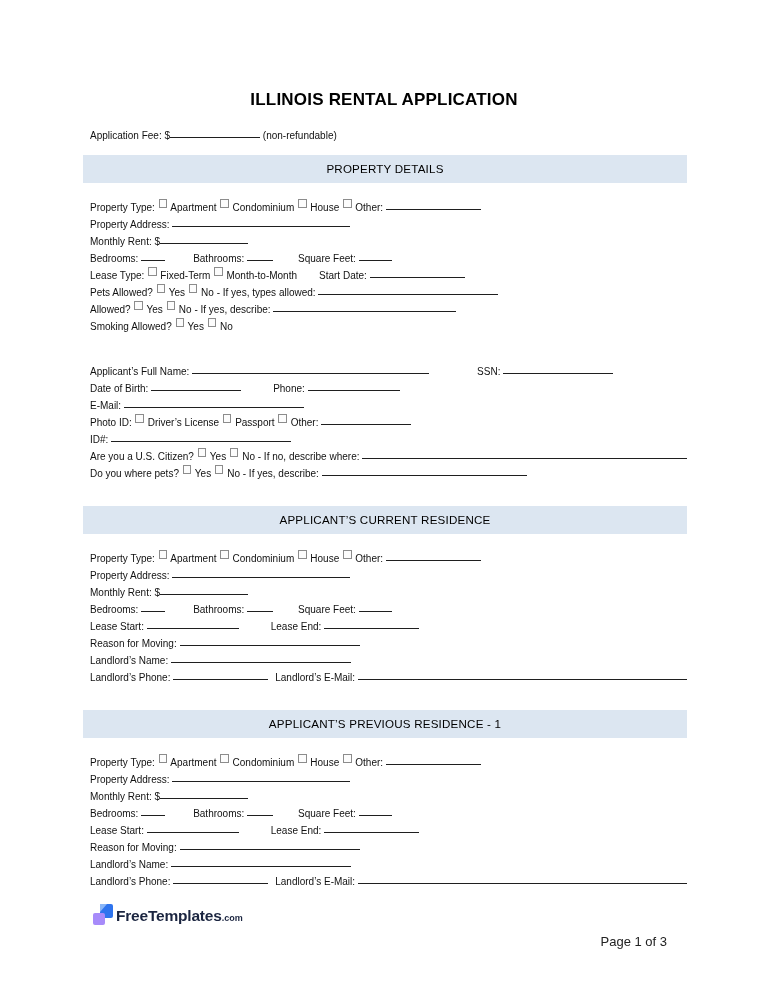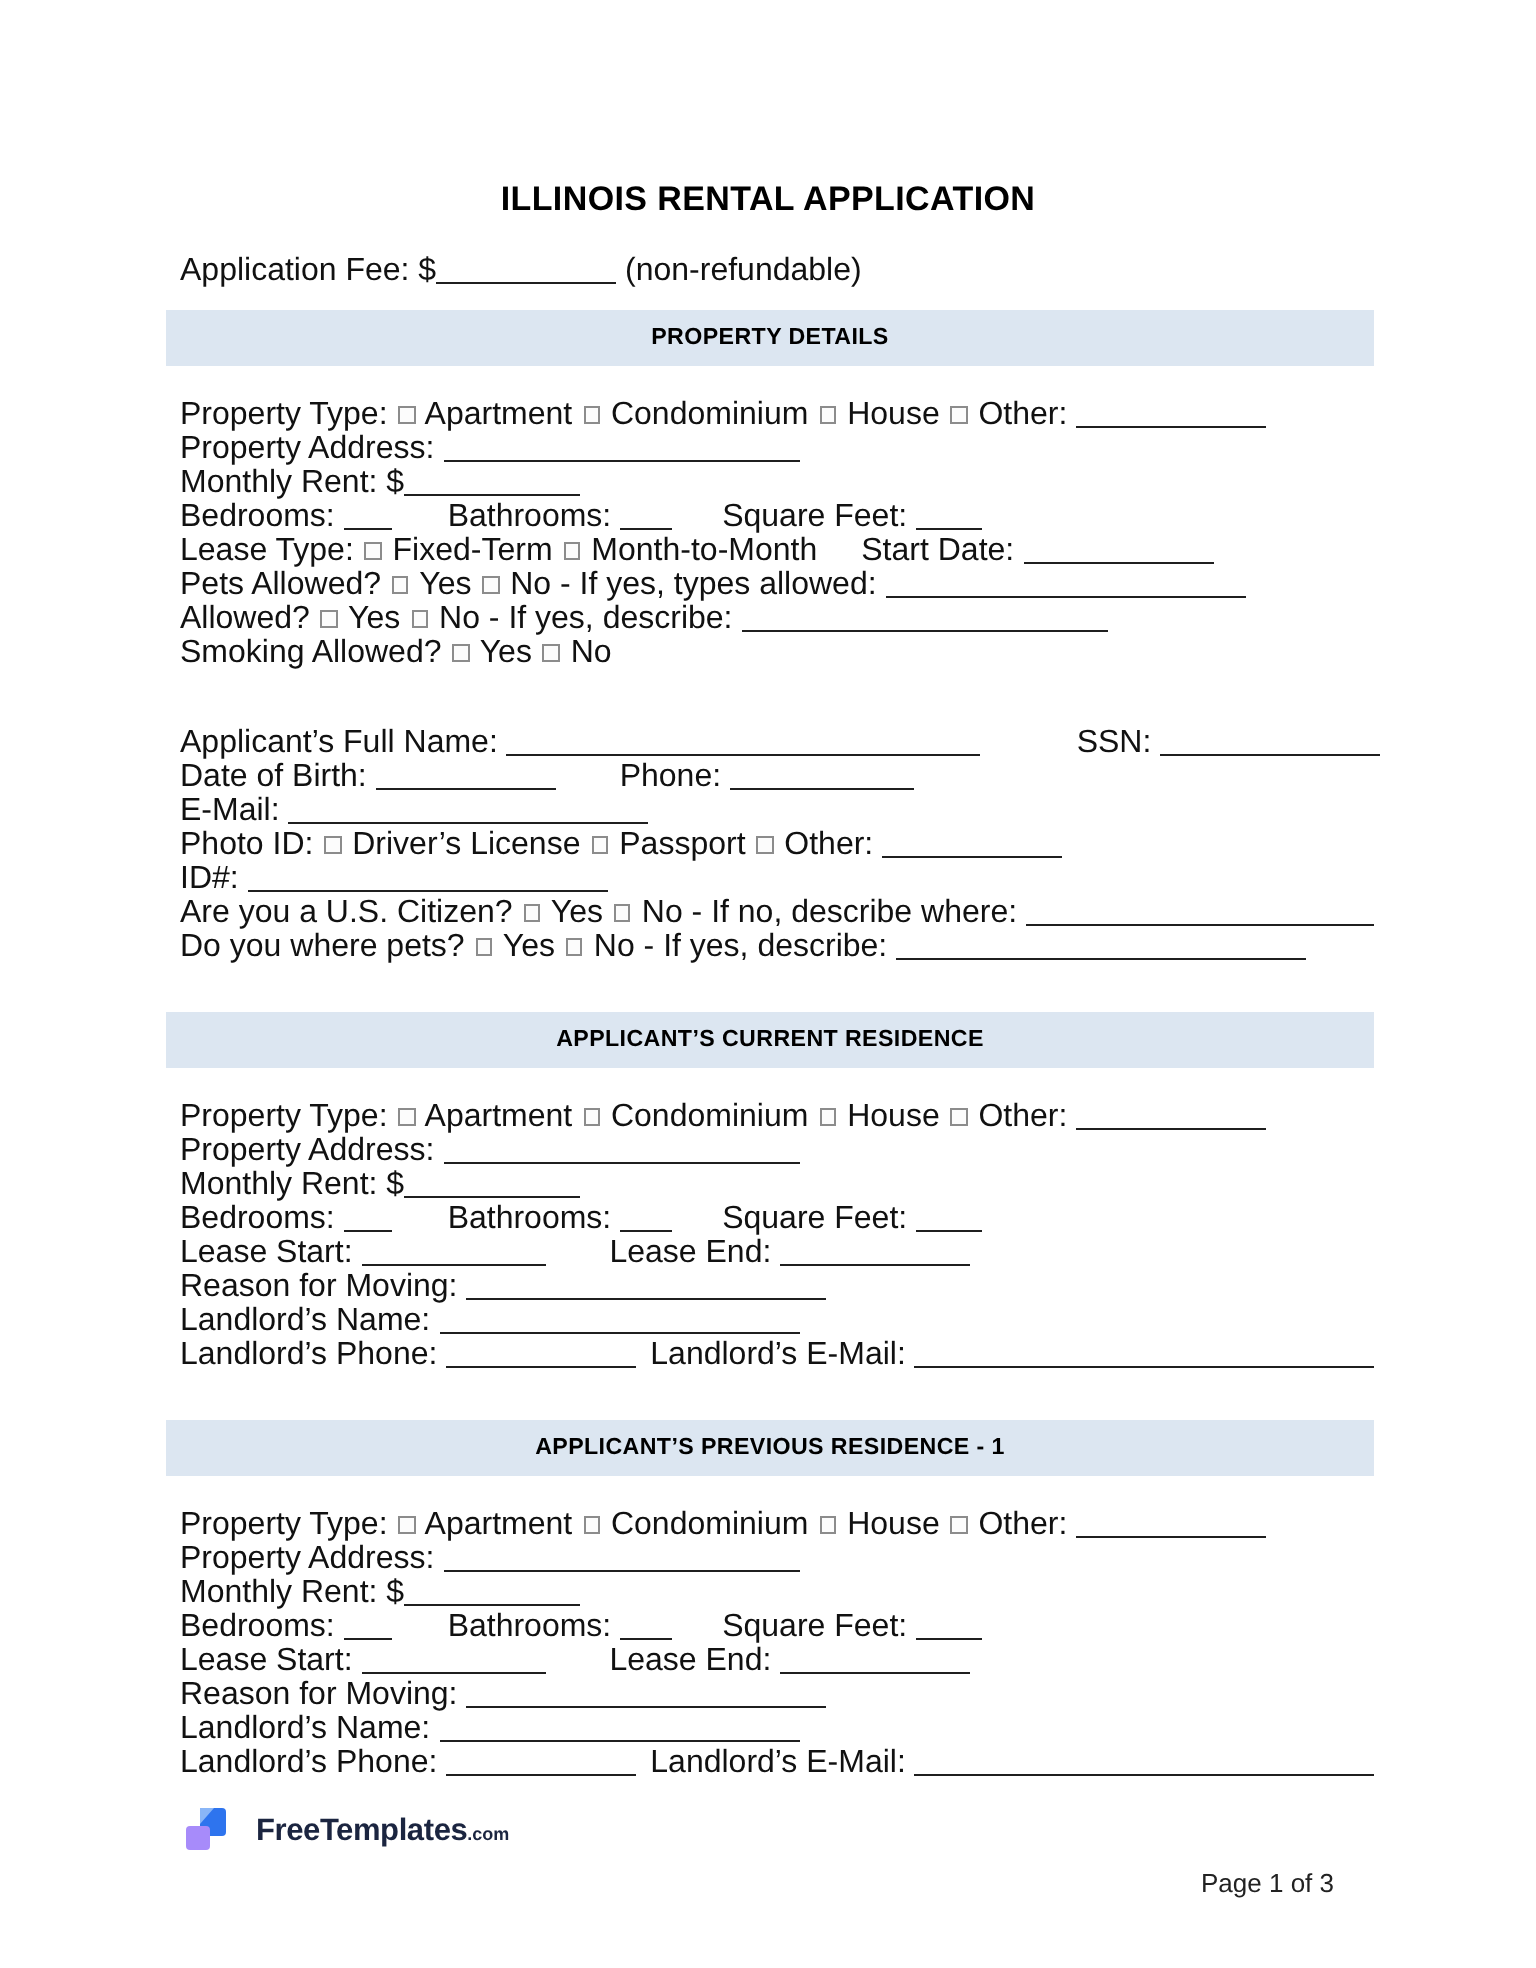"Application Fee: $" .row { align-items: center -> flex-start; font-size: 16px -> 10px }
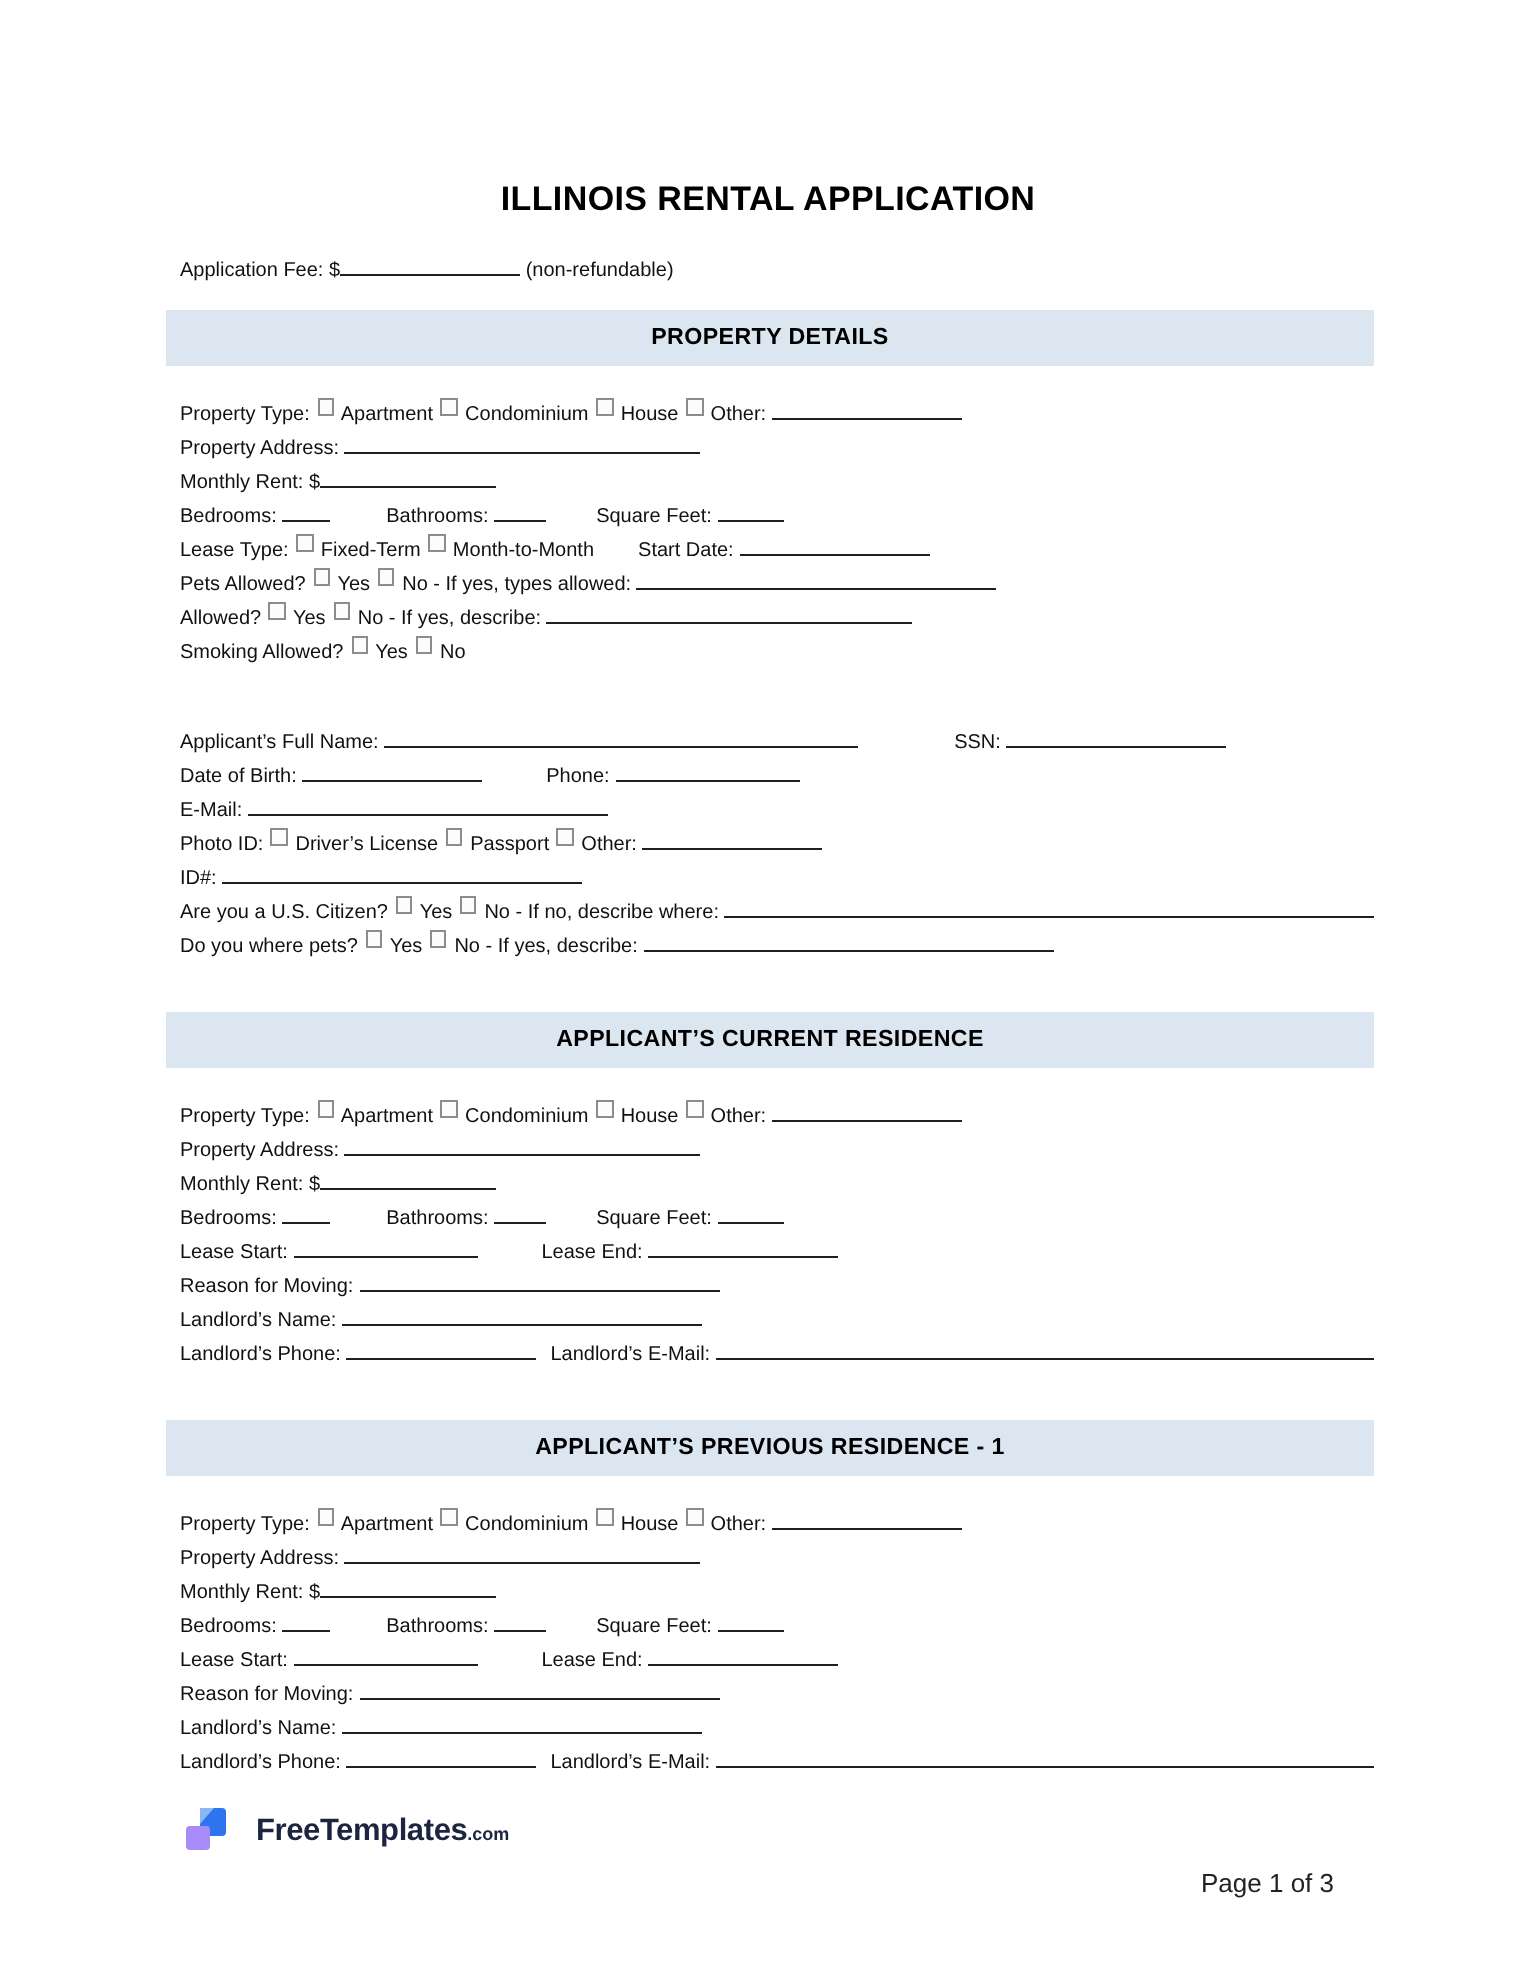"PROPERTY DETAILS" .section-bar { font-weight: 700 -> 400 }
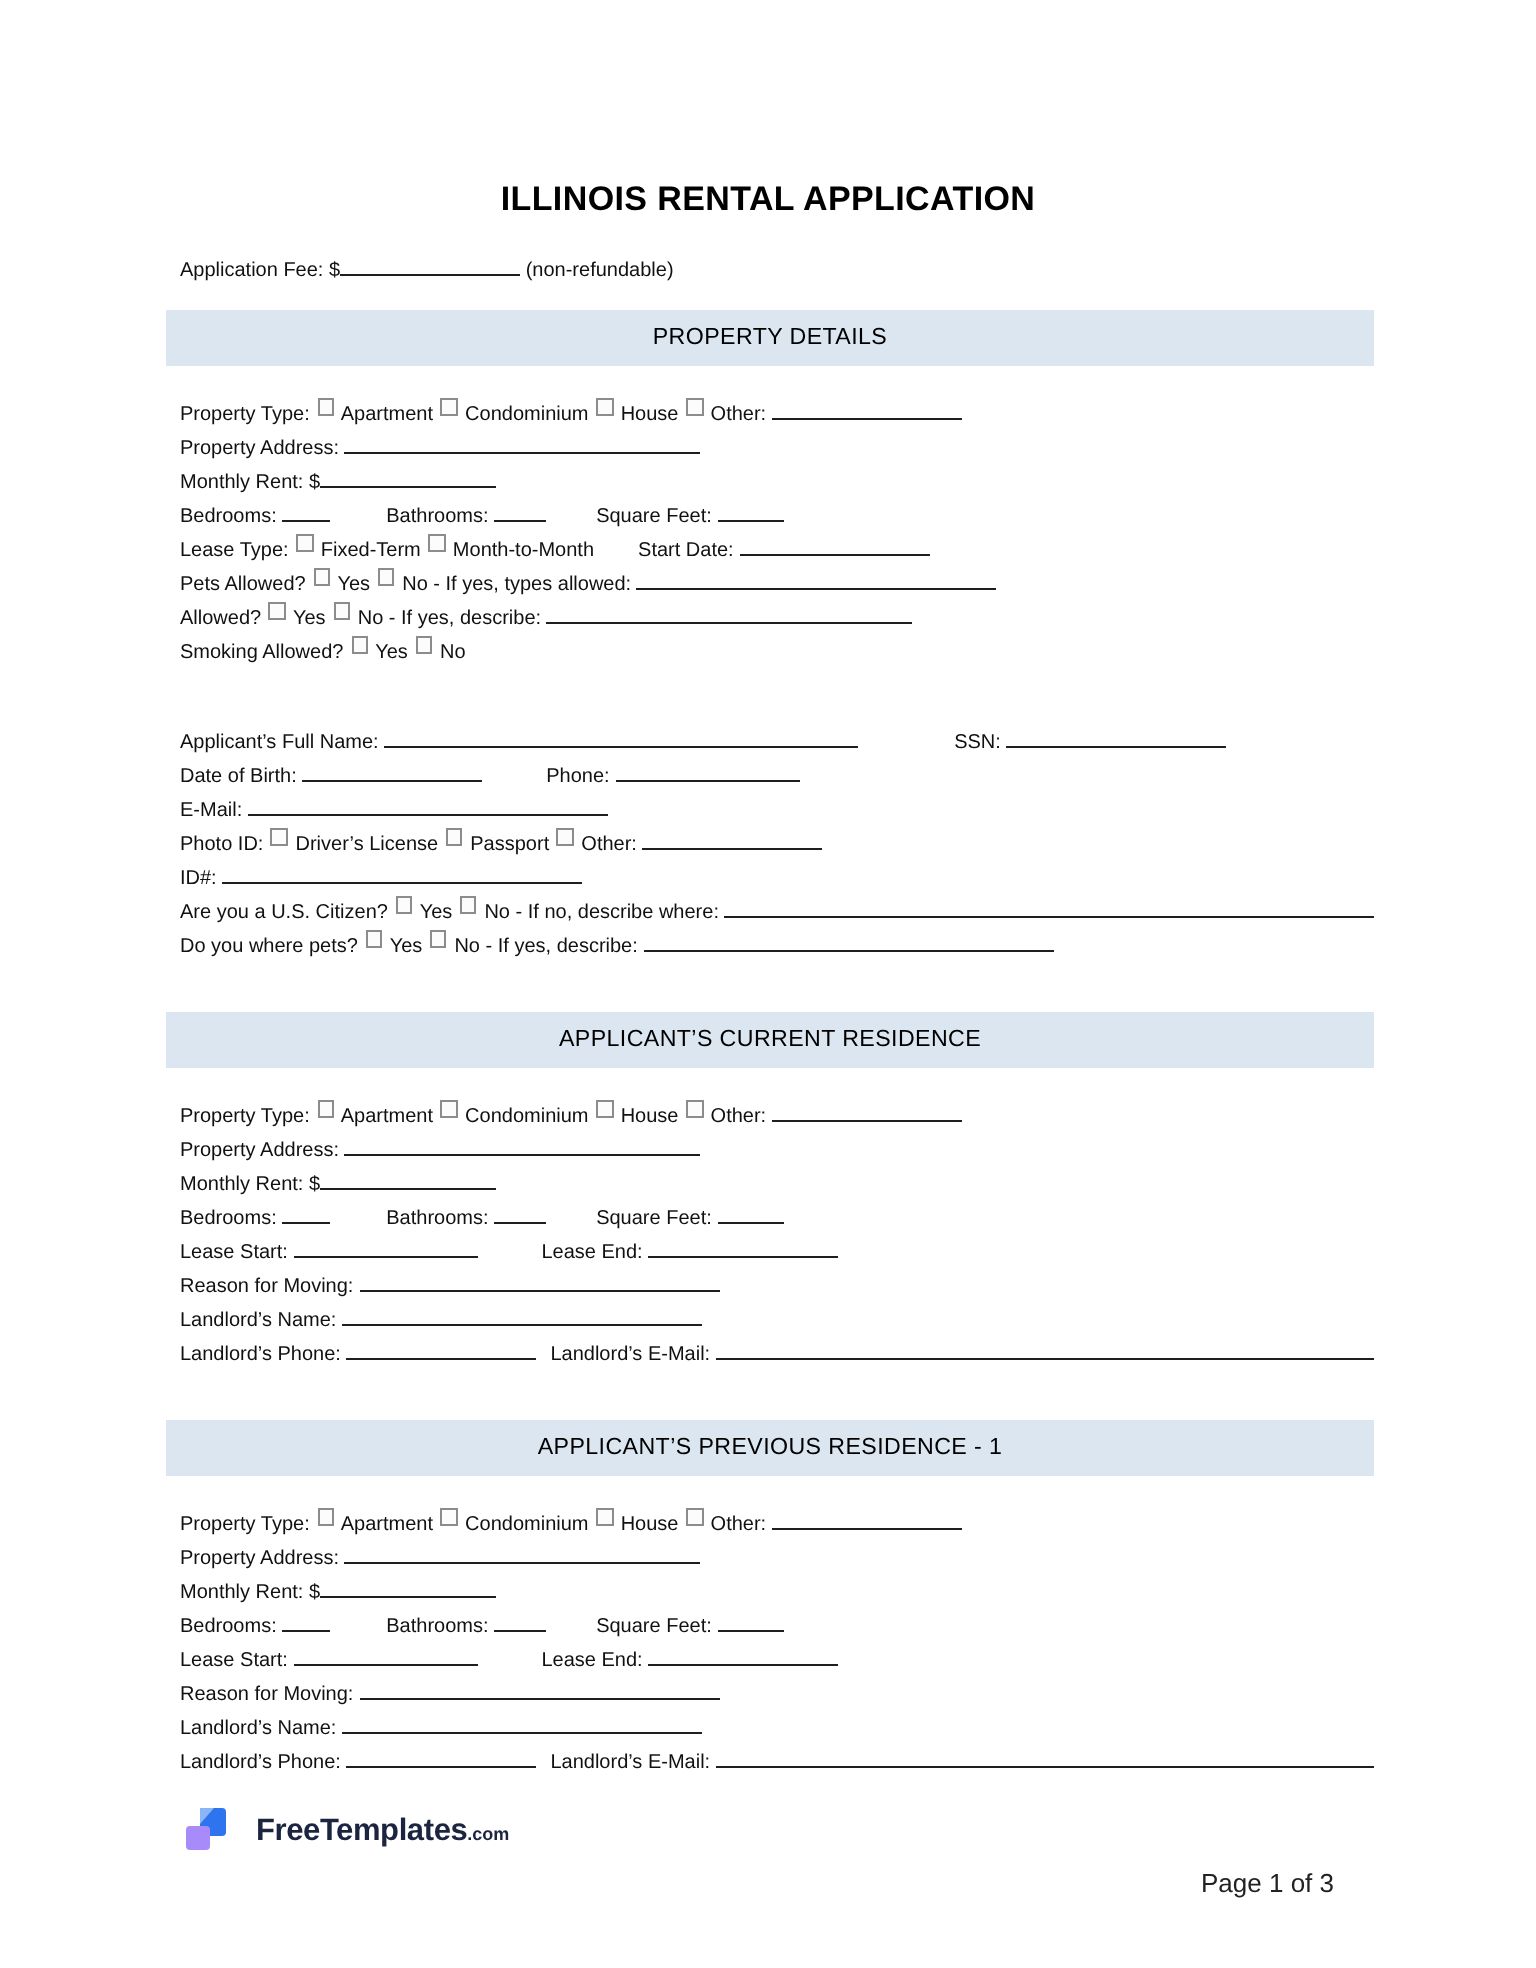"FreeTemplates" .footer-logo { gap: 14px -> 2px }
